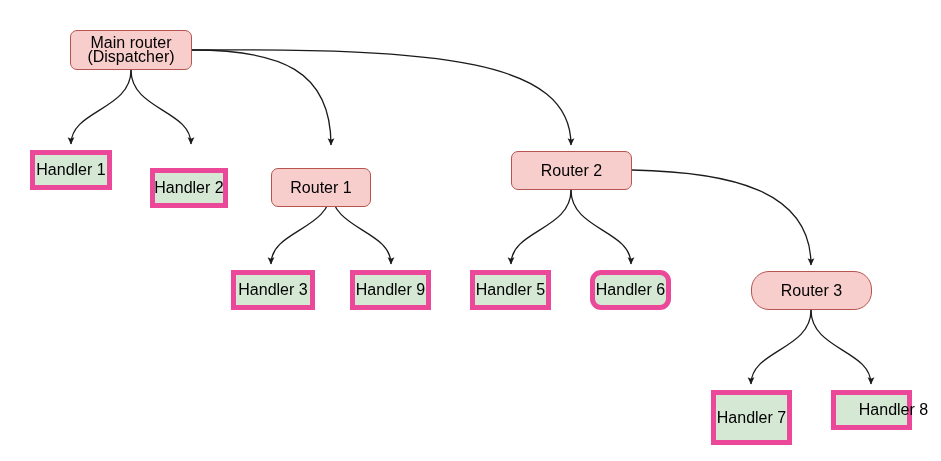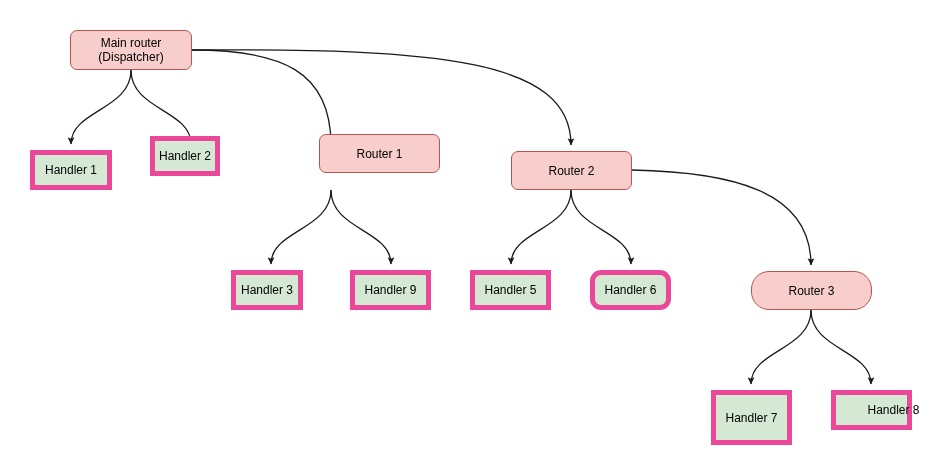"Main router" .node { font-size: 12px -> 16px }
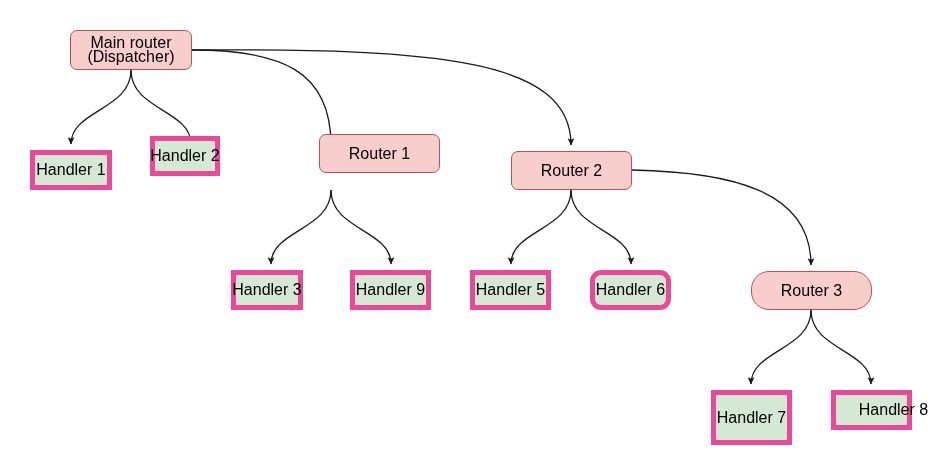"Handler 2" div.node { top: 136px -> 168px; width: 70px -> 78px }
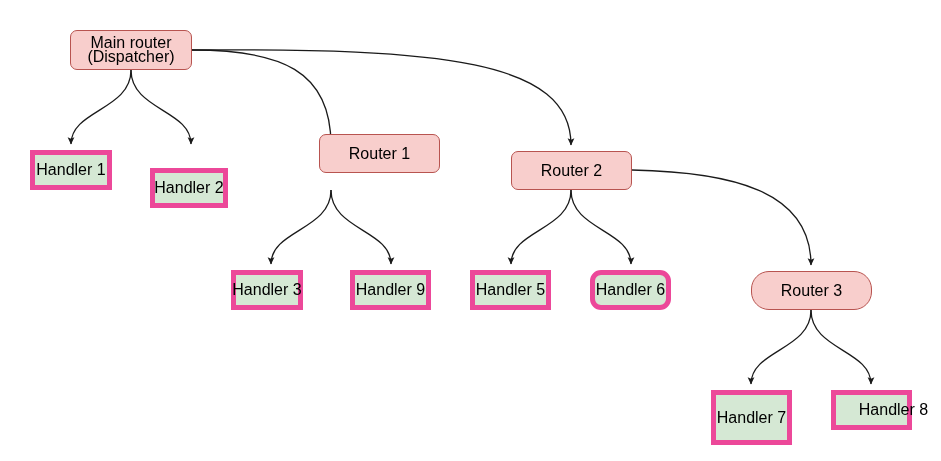"Router 1" div.node { margin-left: 48px -> none; top: 134px -> 168px; width: 121px -> 100px }
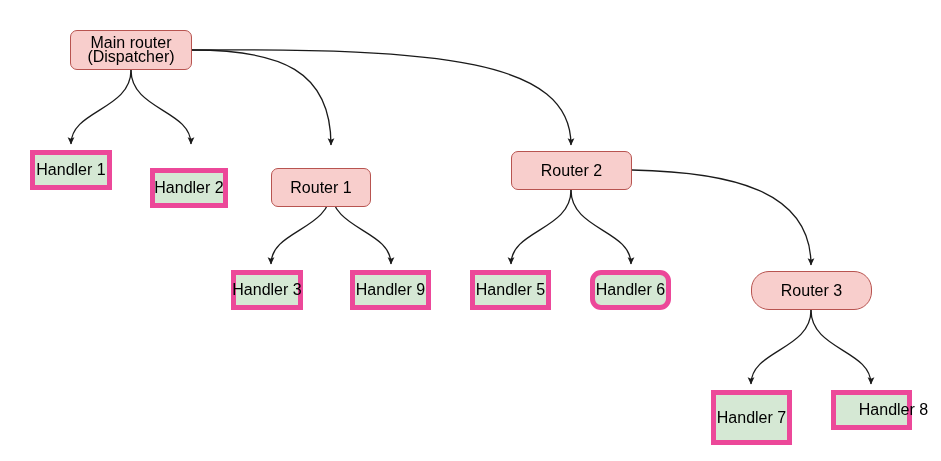"Handler 3" div.node { width: 72px -> 84px }
